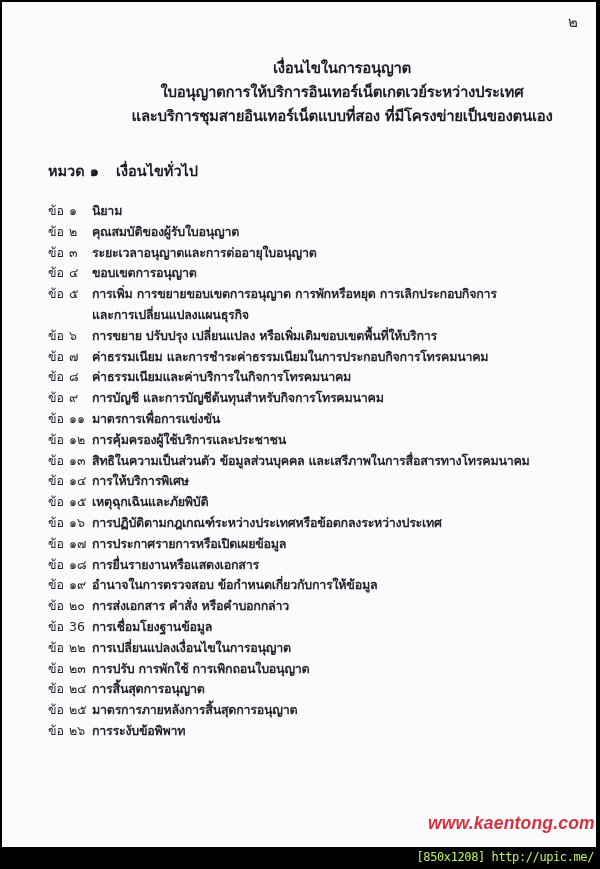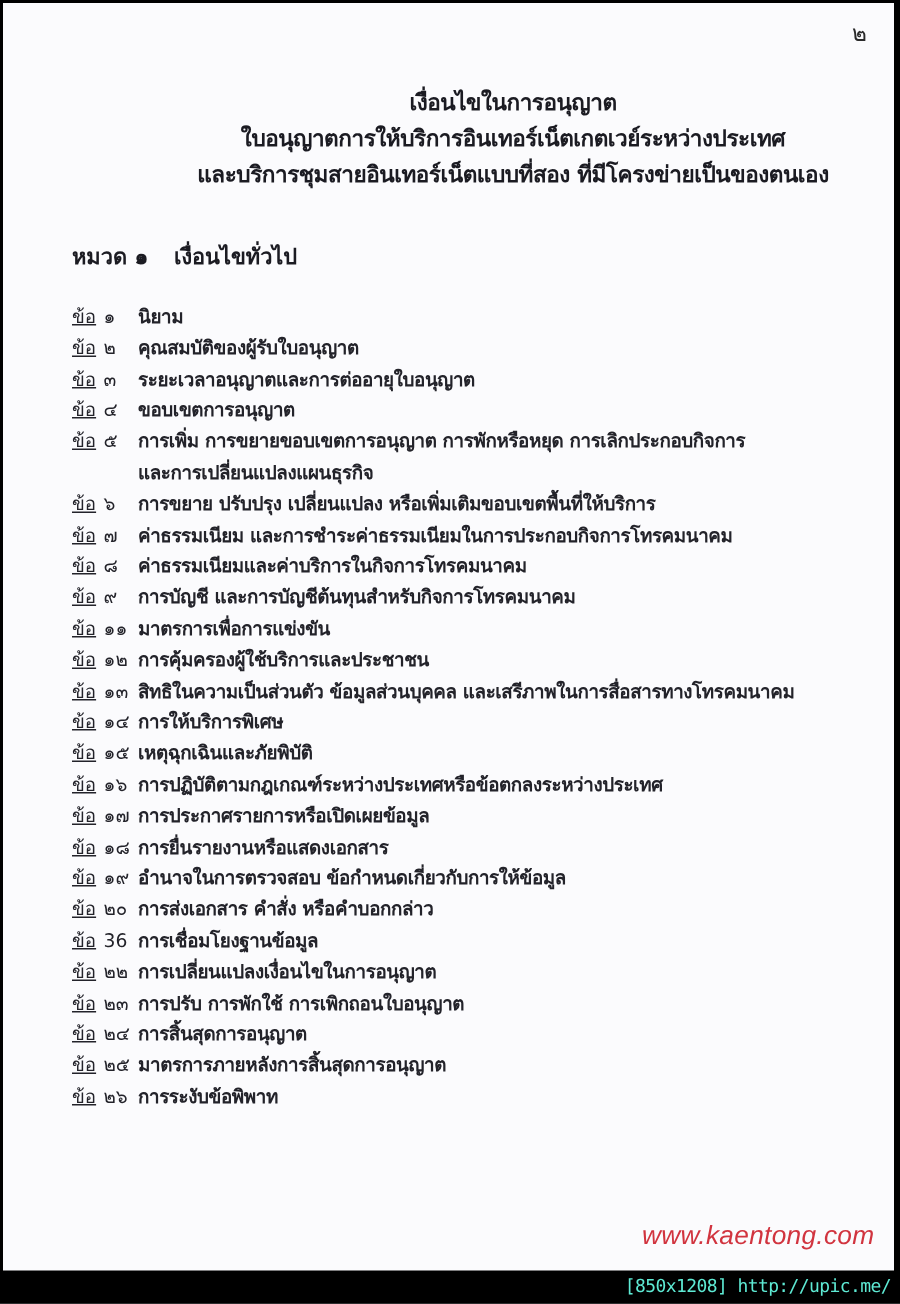"ข้อ" .item .label .kw { text-decoration: underline -> none }
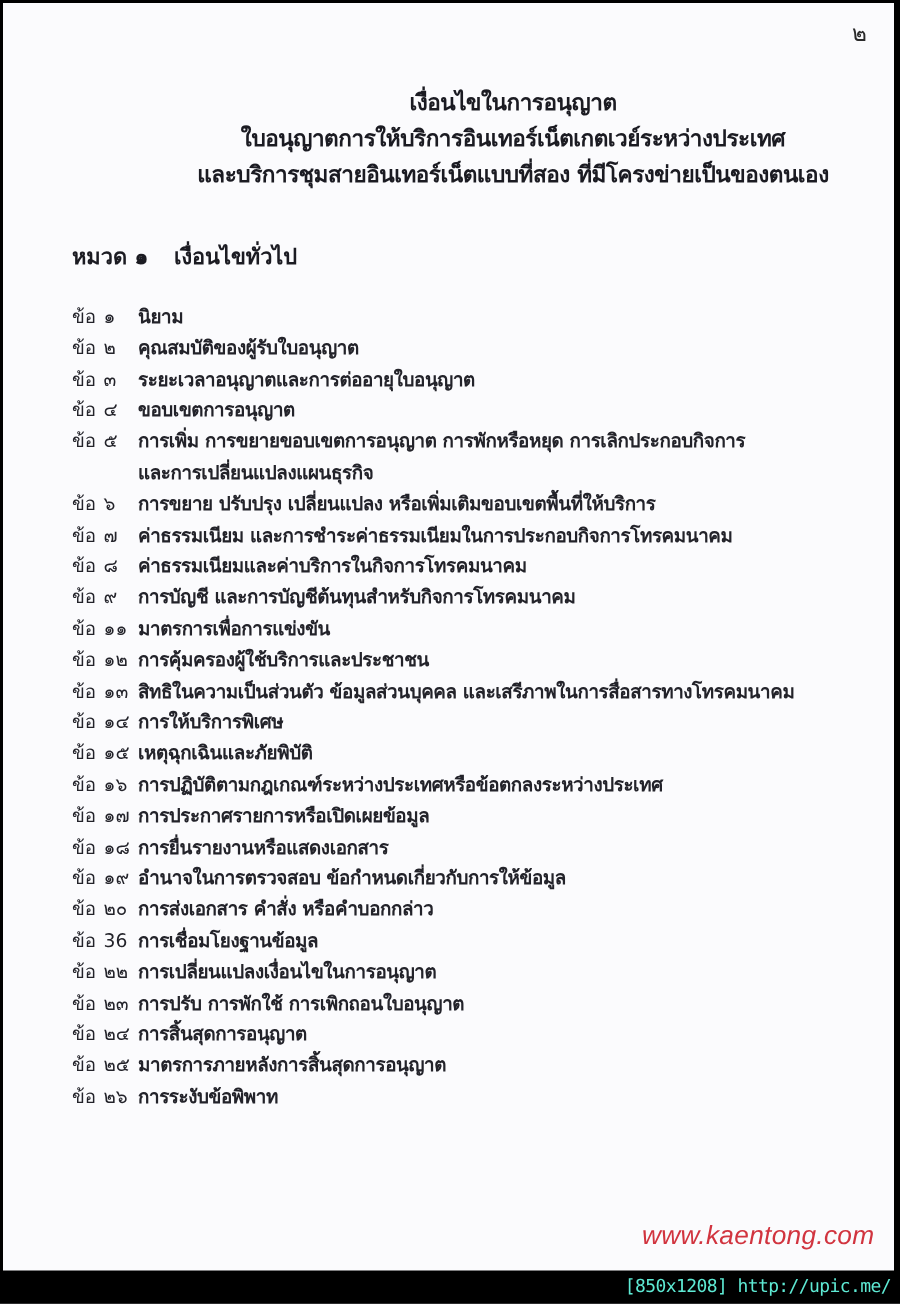"www.kaentong.com" .watermark { font-weight: none -> bold }
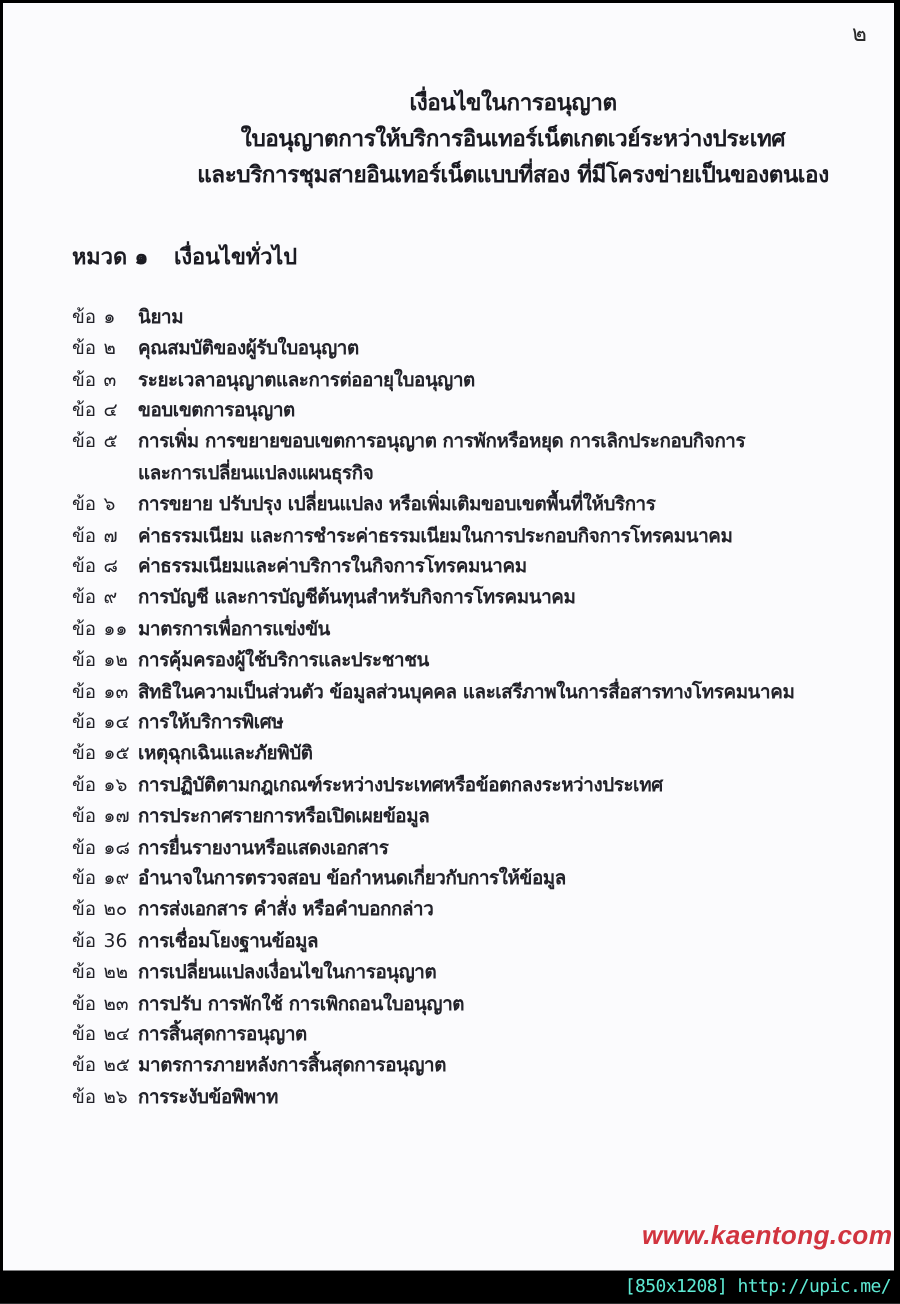"[850x1208] http://upic.me/" .footer-text { color: #5eead4 -> #bef264 }
